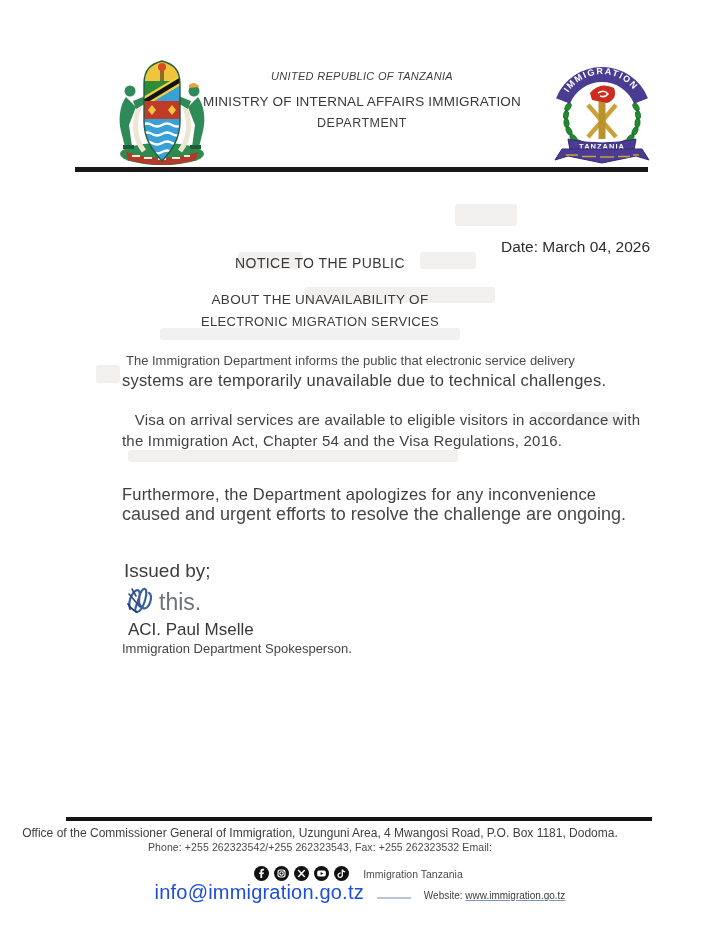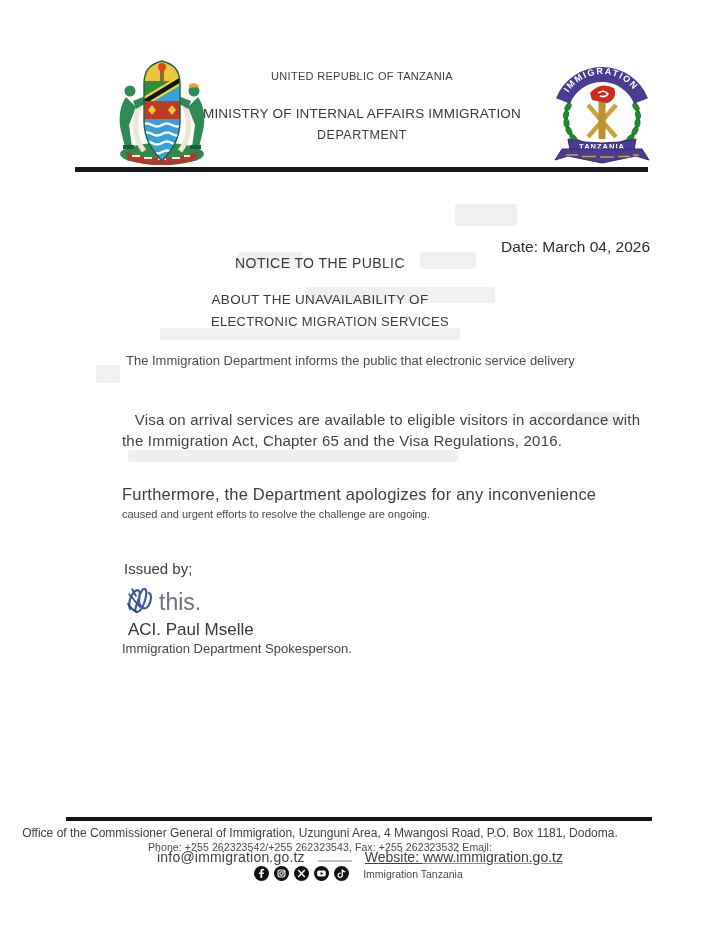"UNITED REPUBLIC OF TANZANIA" .h-country { font-style: none -> italic; margin: 0 0 24px 0 -> 0 0 12px 0 }
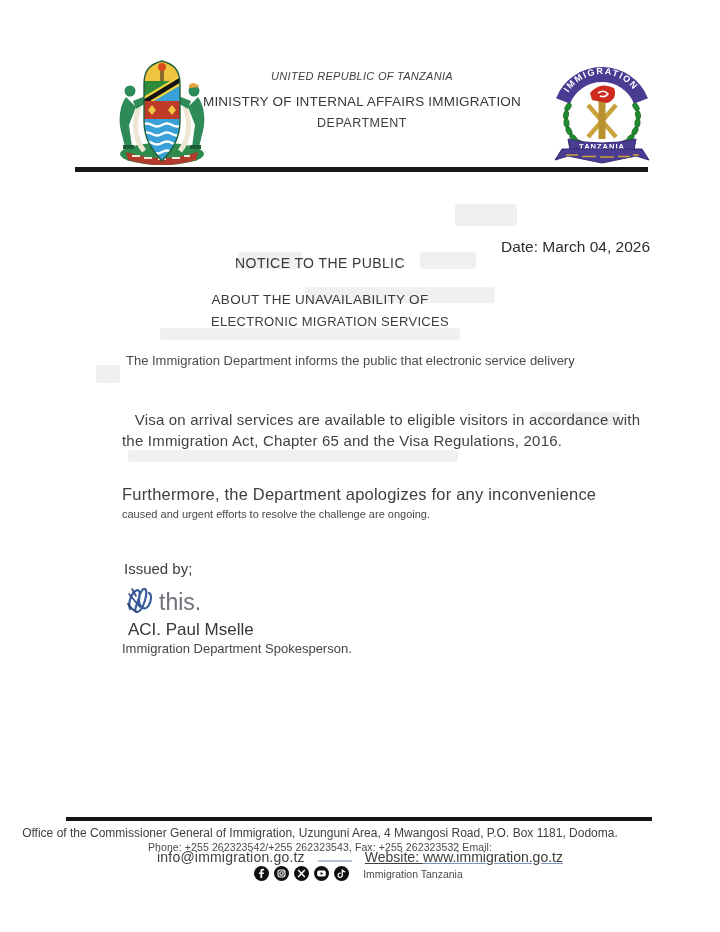"ELECTRONIC MIGRATION SERVICES" .sub2 { margin-left: 10px -> none }
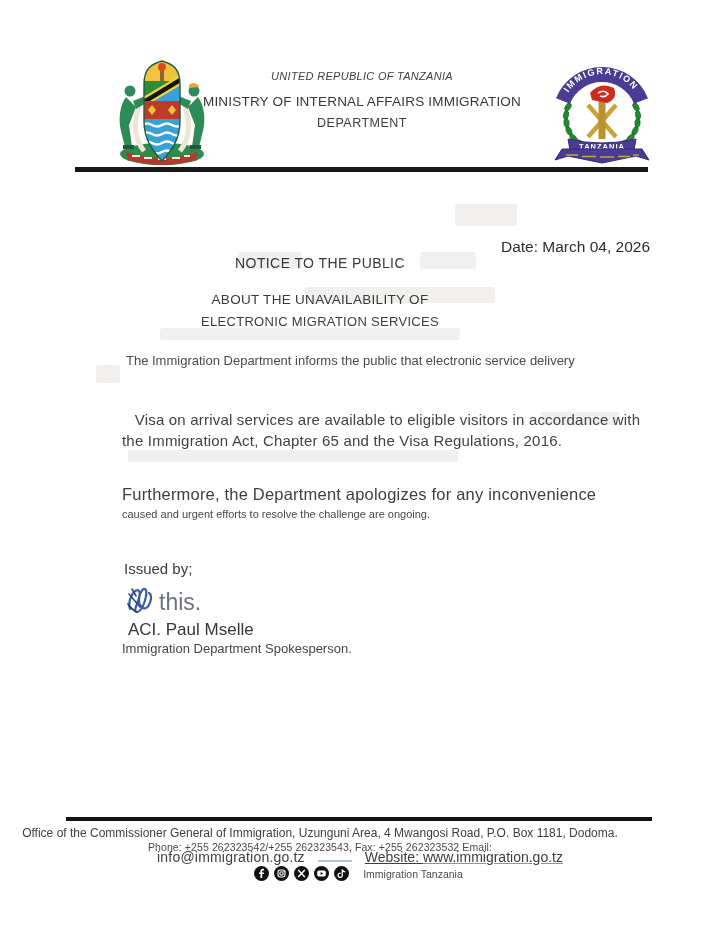"systems are temporarily unavailable due" div.ln-lg { html: none -> <div>systems are temporarily unavailable due to technical challenges.</div> }
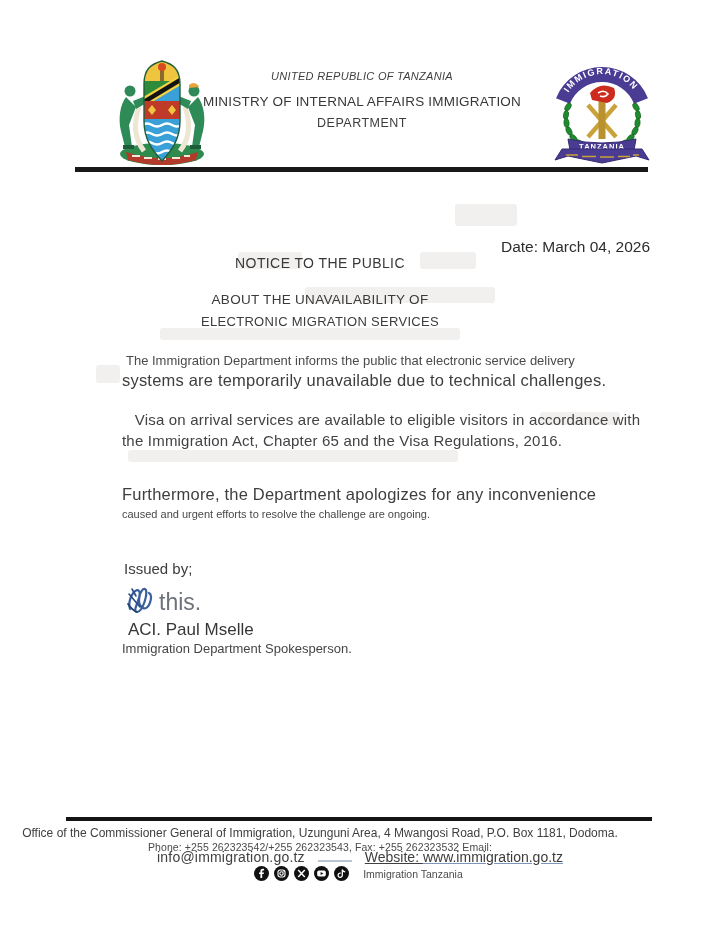"the Immigration Act, Chapter 65" div.ln-md { text: 65 -> 54 }
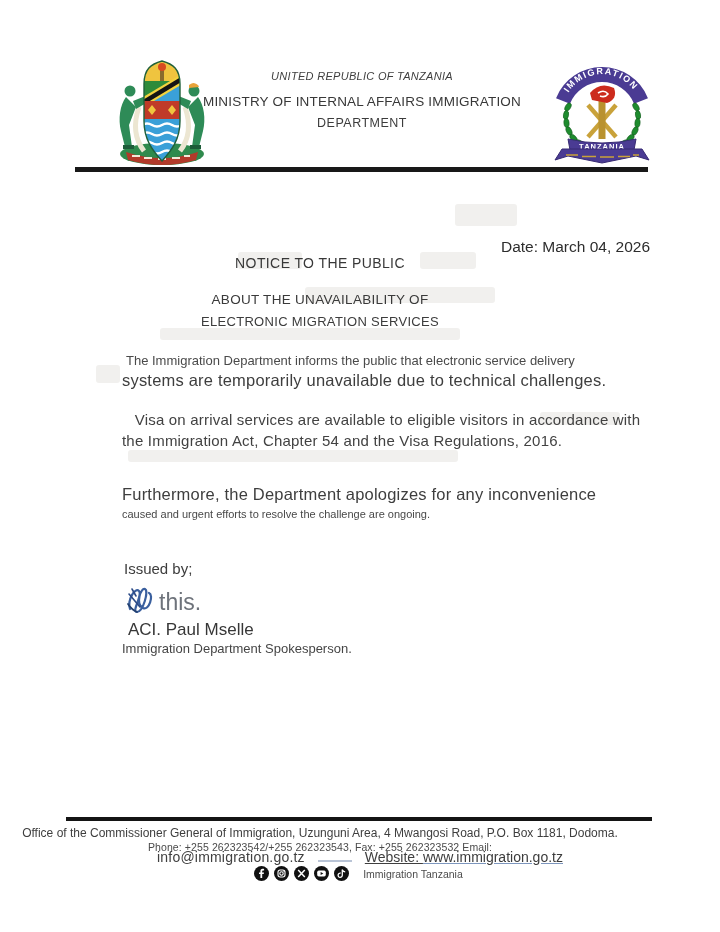"caused and urgent efforts to" .ln-sm2 { font-size: 11px -> 18px }
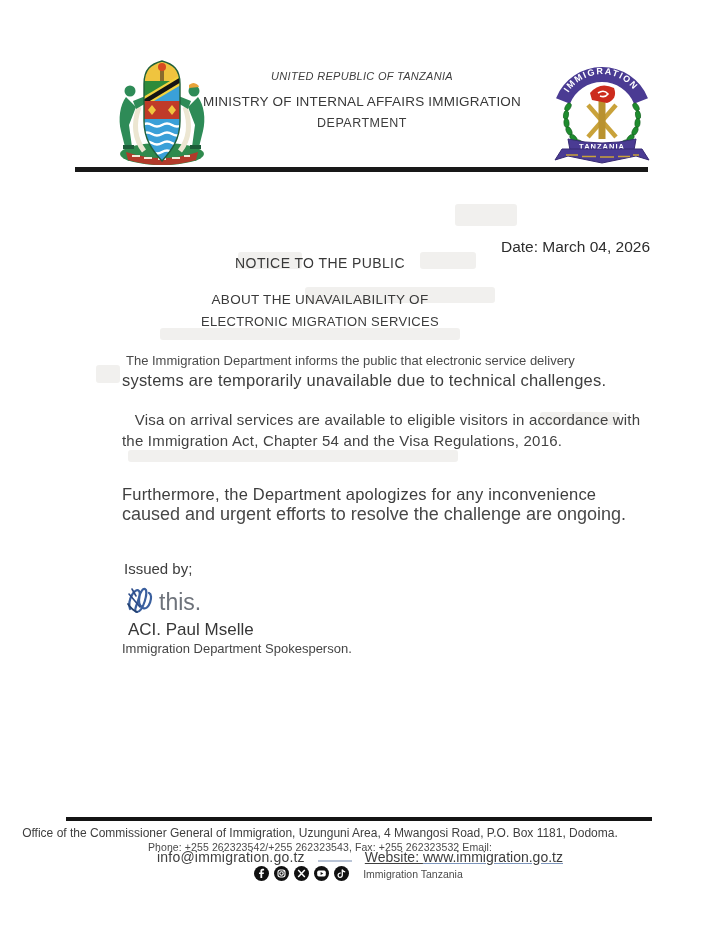"Issued by;" .issued { font-size: 15px -> 19px }
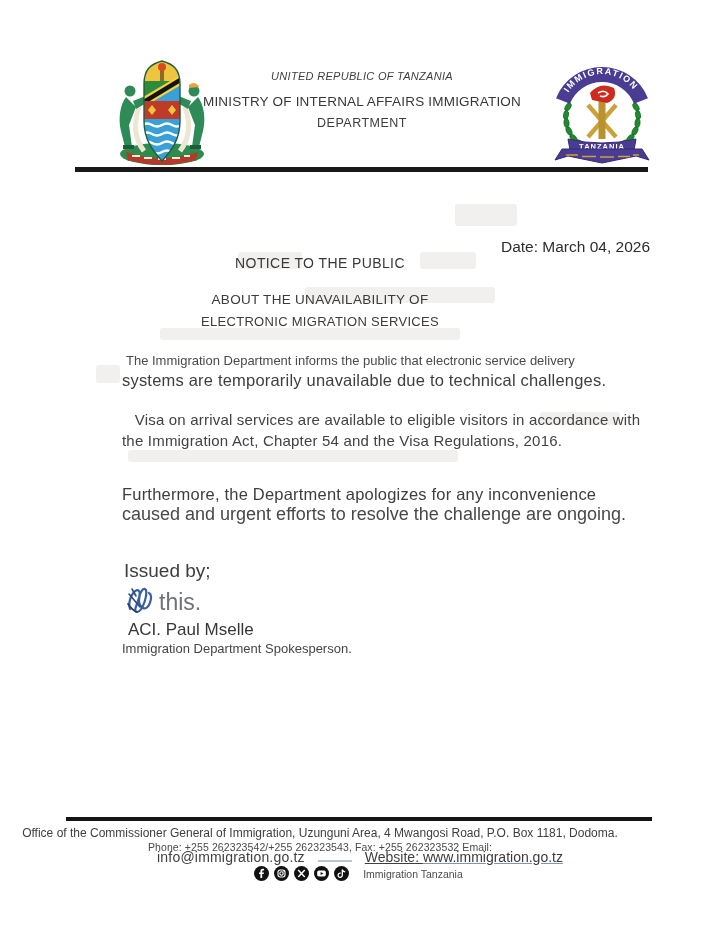"info@immigration.go.tz" .f-email { color: #404040 -> #1d4ed8; font-size: 14px -> 20px; margin-top: none -> 32px }
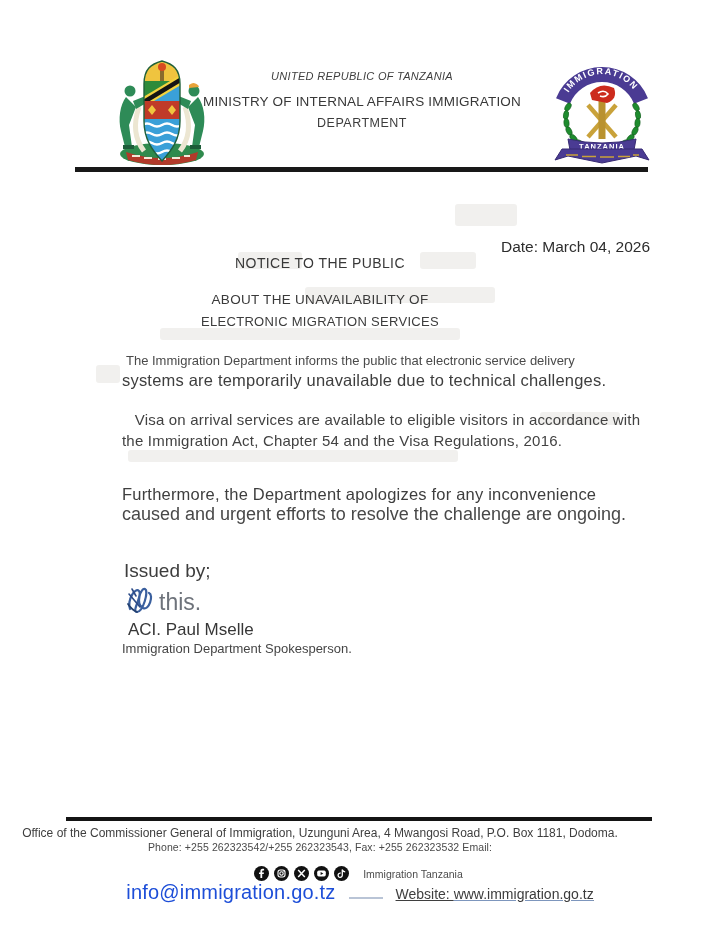"Website: www.immigration.go.tz" .f-web { font-size: 14px -> 10px; text-decoration: underline -> none }
